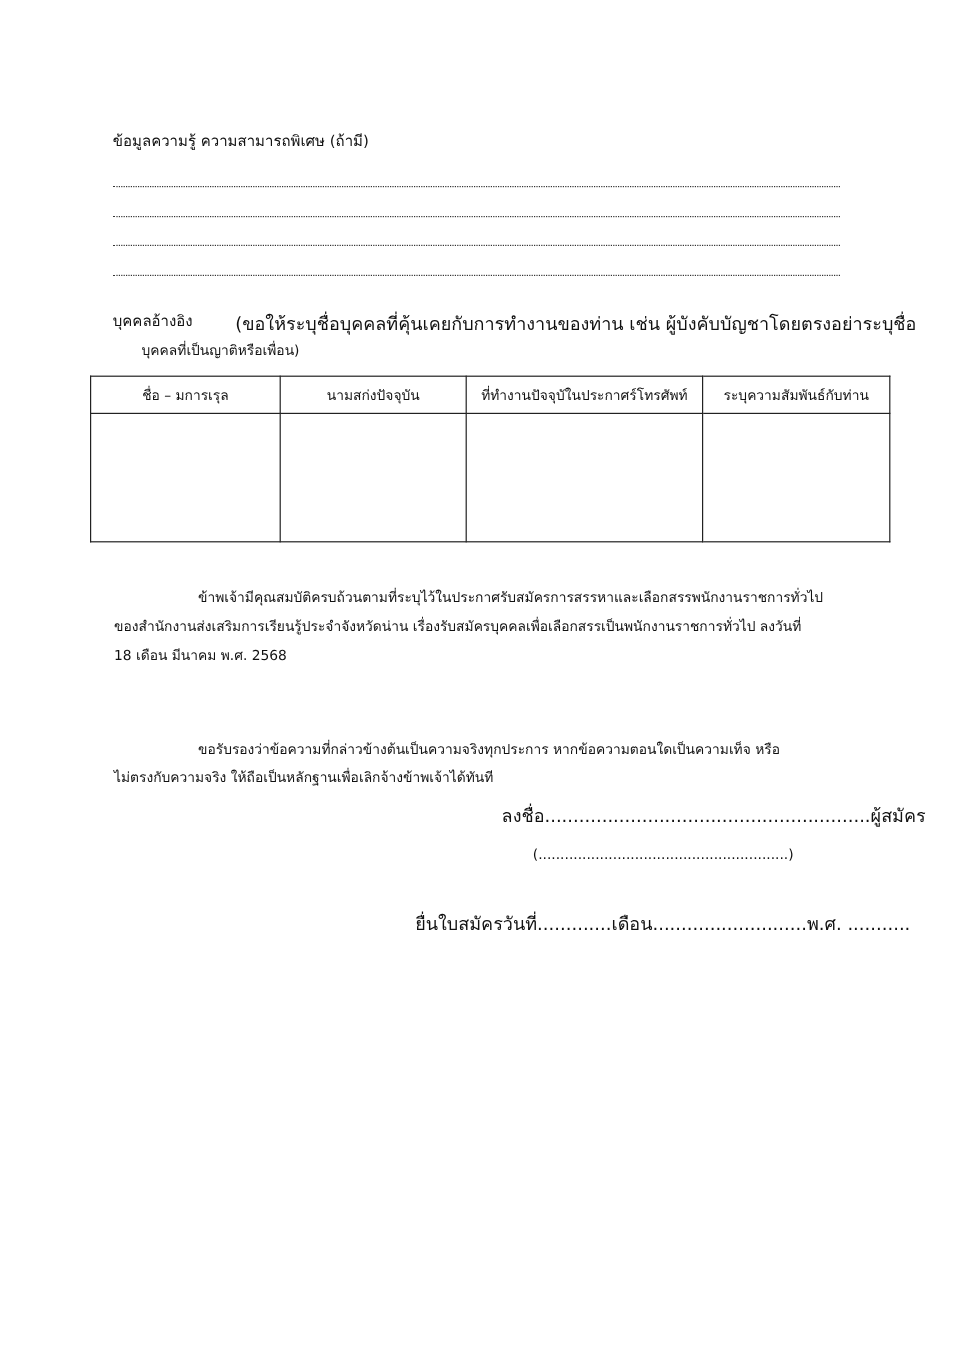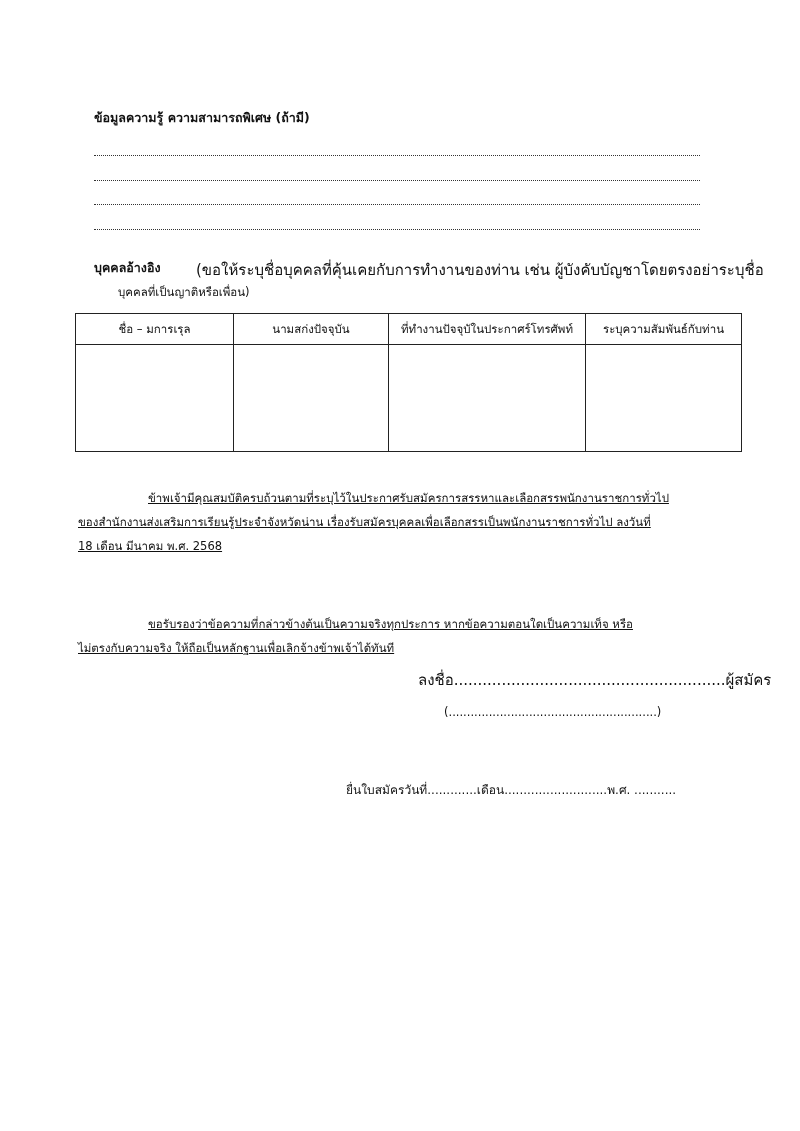"ข้อมูลความรู้ ความสามารถพิเศษ (ถ้ามี)" .bold { font-weight: bold -> normal }
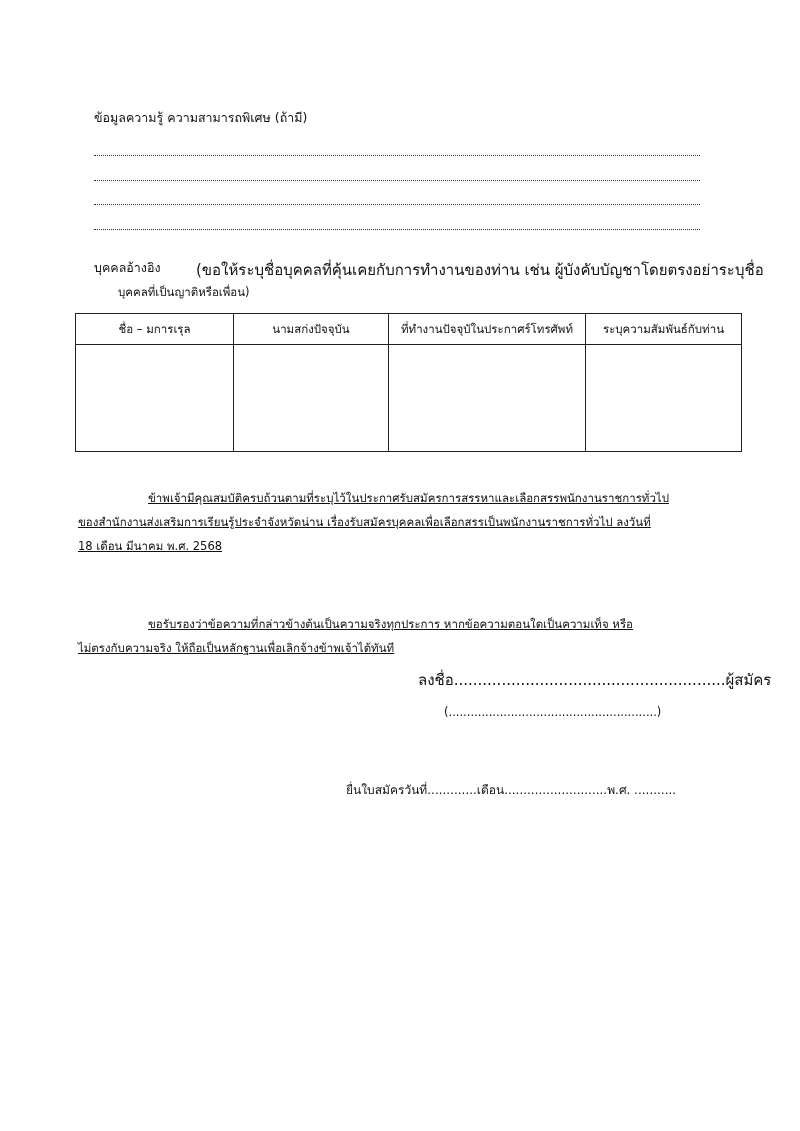"ข้าพเจ้ามีคุณสมบัติครบถ้วนตามที่ระบุไว้ใ" .para { left: 78px -> 95px; text-decoration: underline -> none }
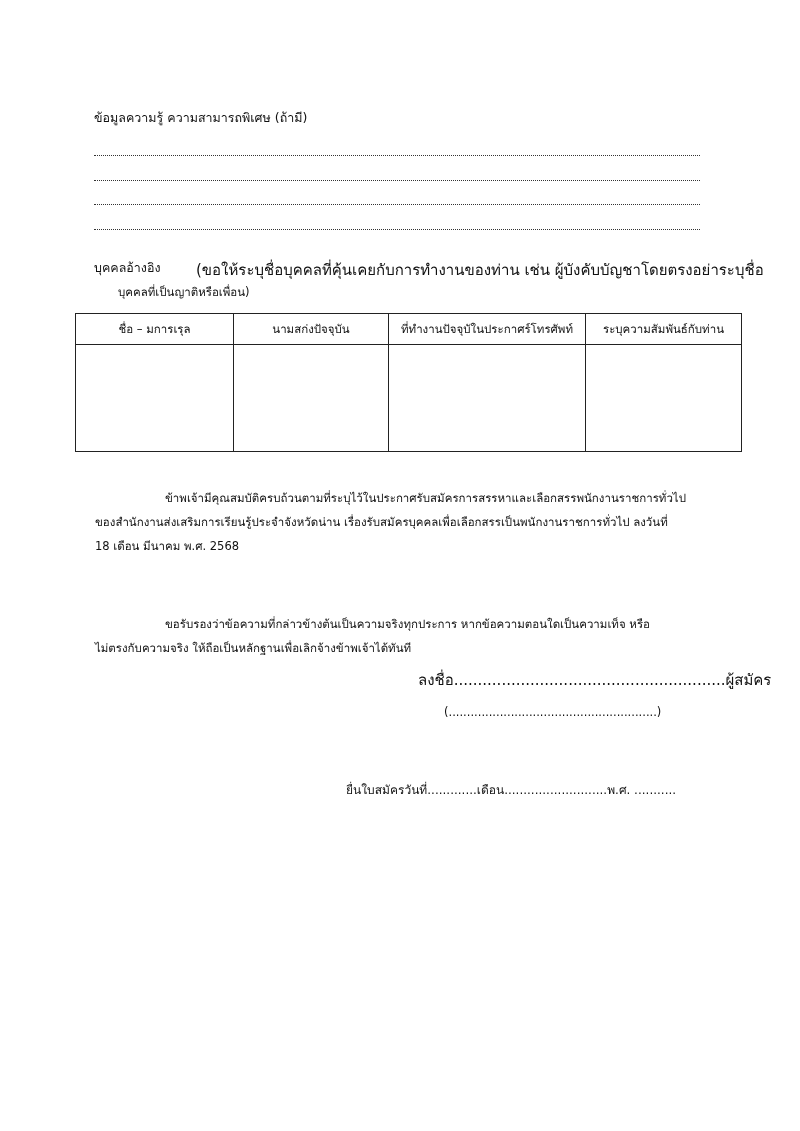"ยื่นใบสมัครวันที่.............เดือน....." div.abs { font-size: 12px -> 15px; top: 780px -> 758px }
